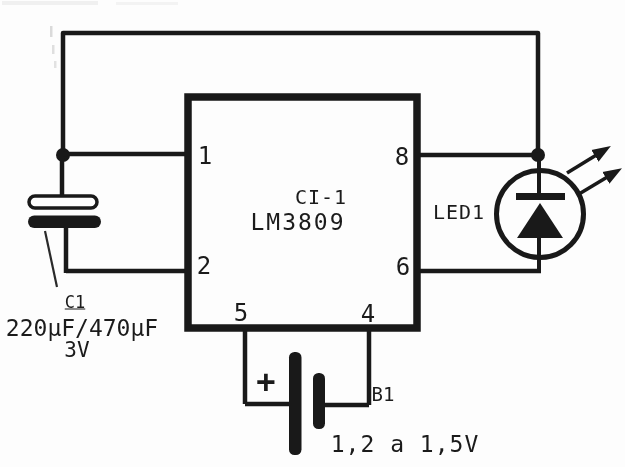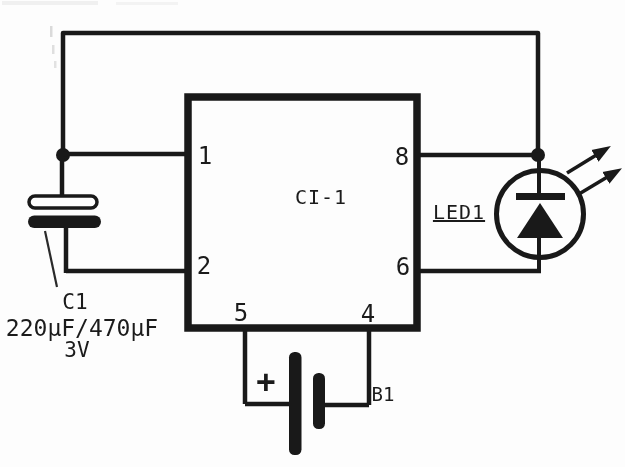"LM3809" div.lbl { html: none -> <div>LM3809</div> }
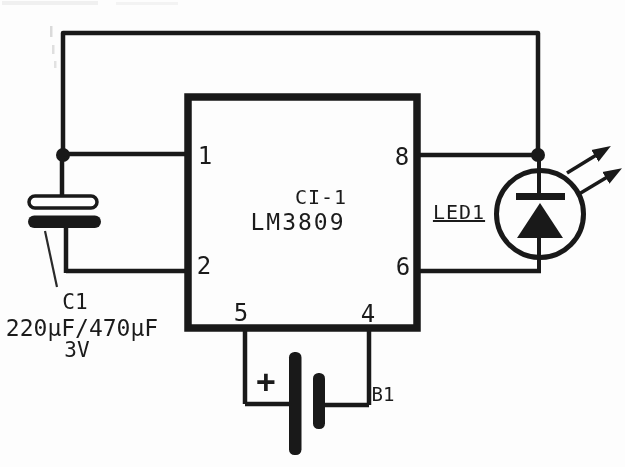"LED1" div.lbl { text-decoration: underline -> none }
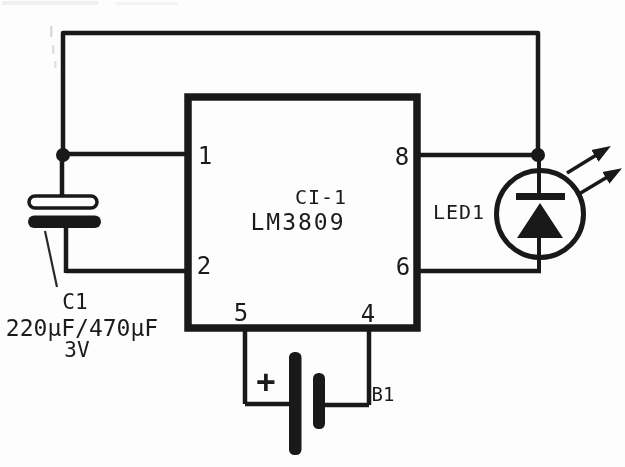"C1" .cap-ref { font-size: 21px -> 17px; text-decoration: none -> underline }
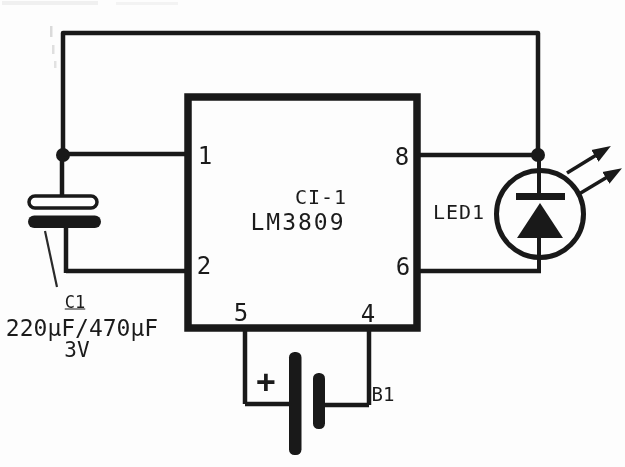"1,2 a 1,5V" div.lbl { html: none -> <div>1,2 a 1,5V</div> }
